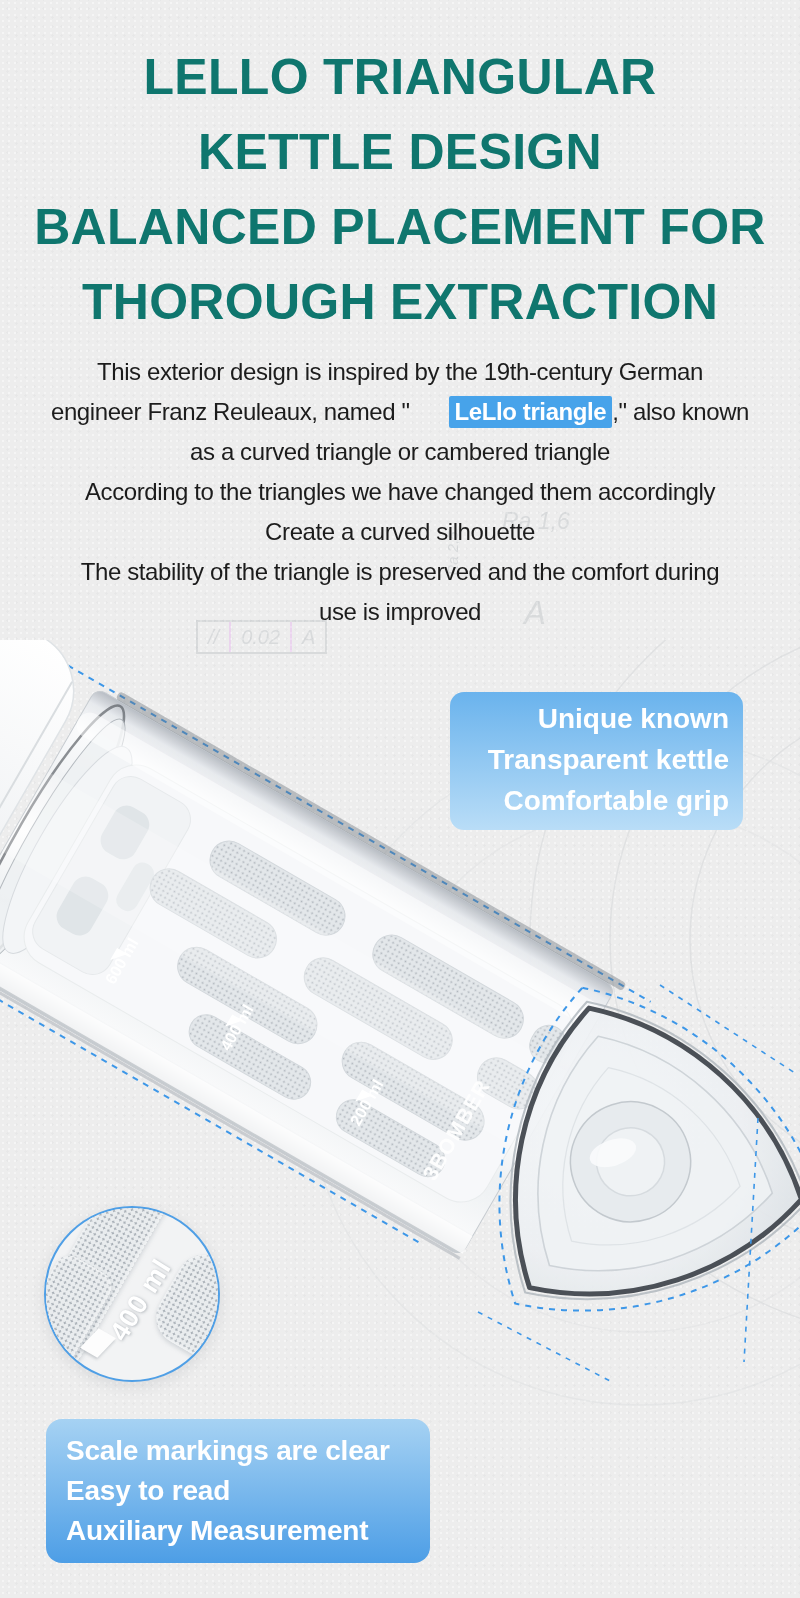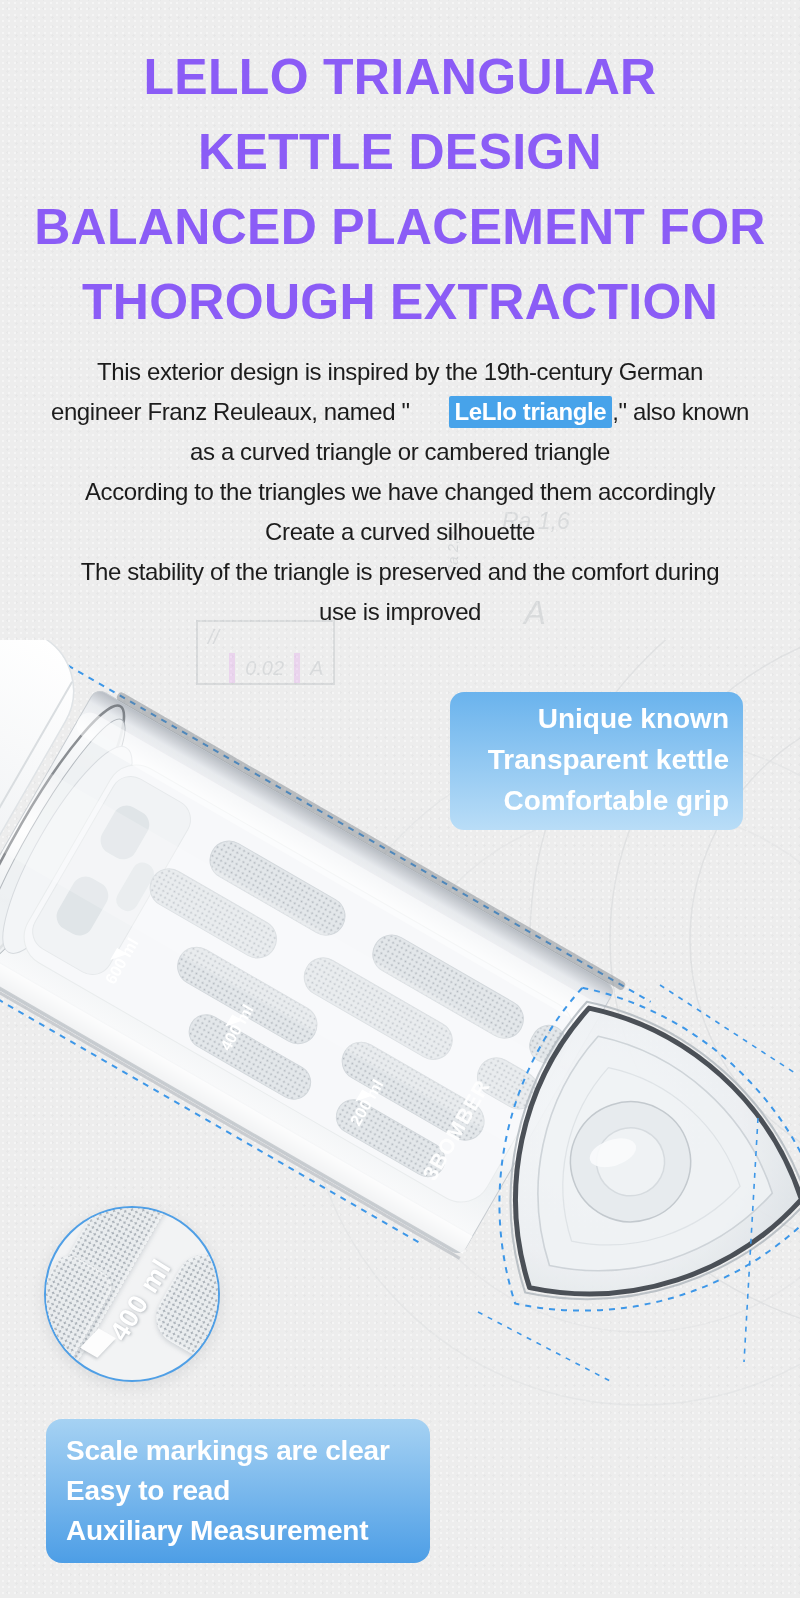"LELLO TRIANGULAR" .title { color: #8b5cf6 -> #0f766e }
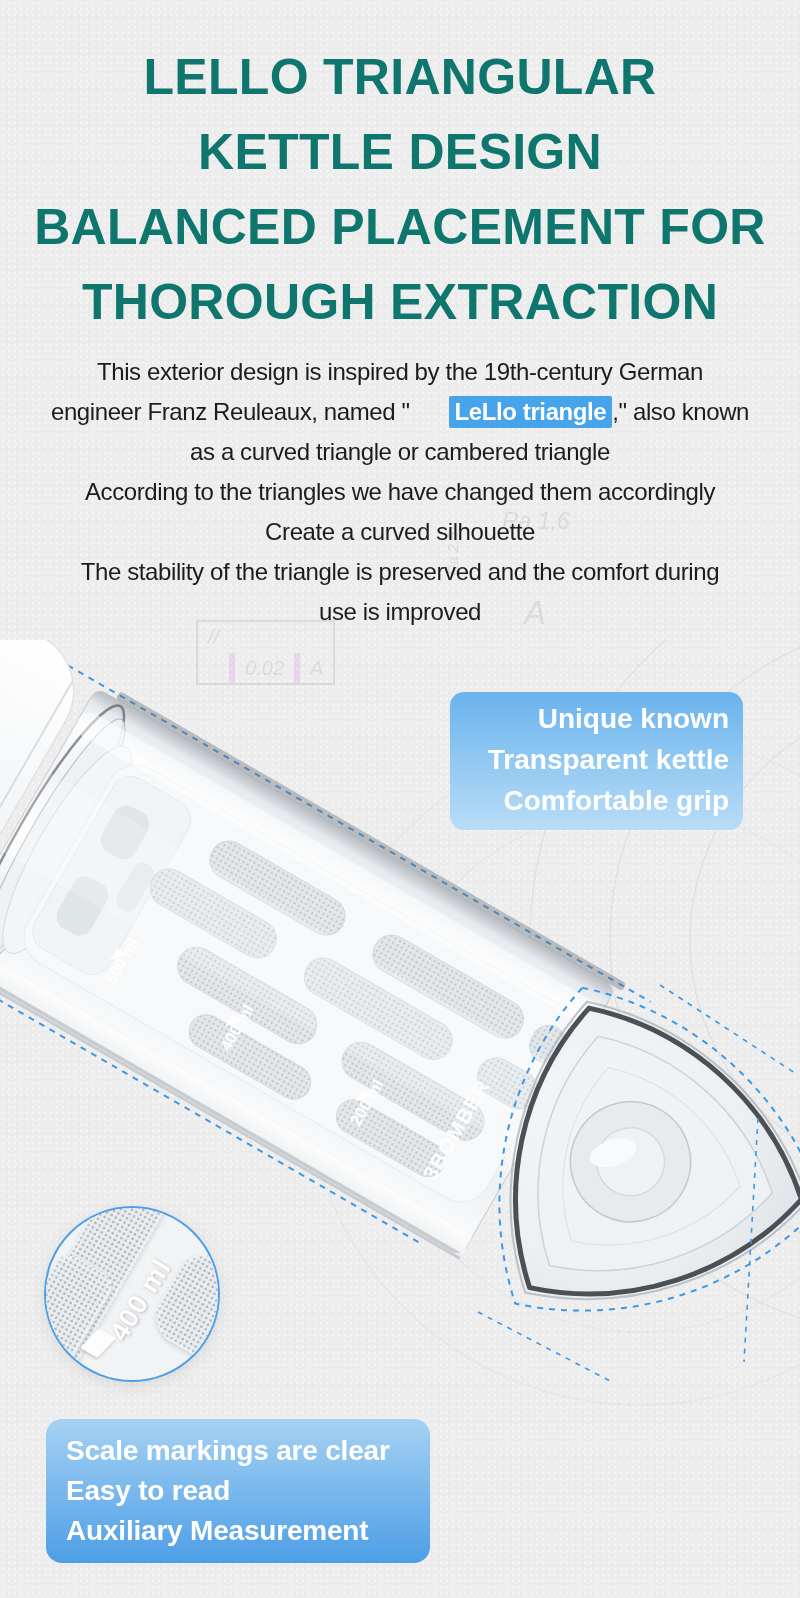"0.02" .wm-frame span + span { border-left: 6px solid #d946ef -> 2px solid #d946ef; margin-top: 31px -> none }
